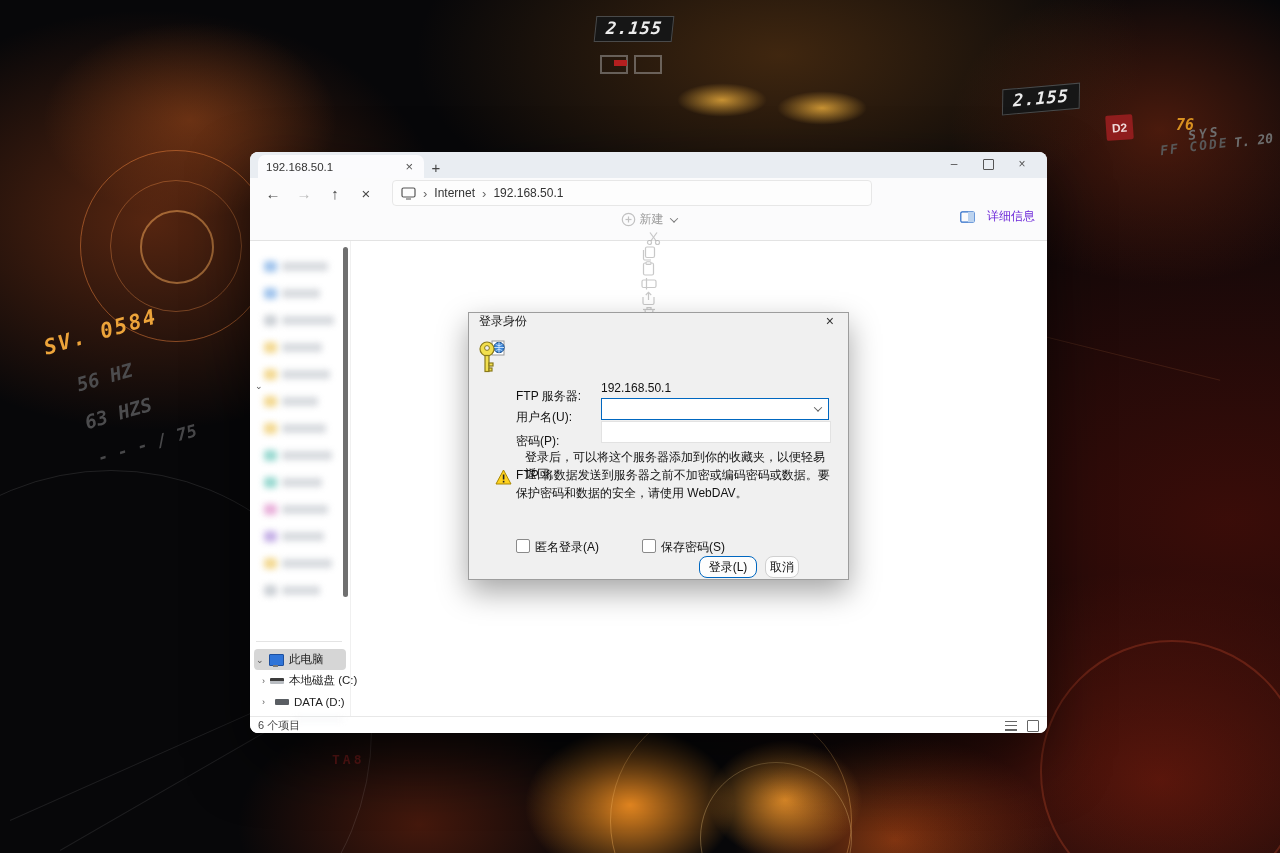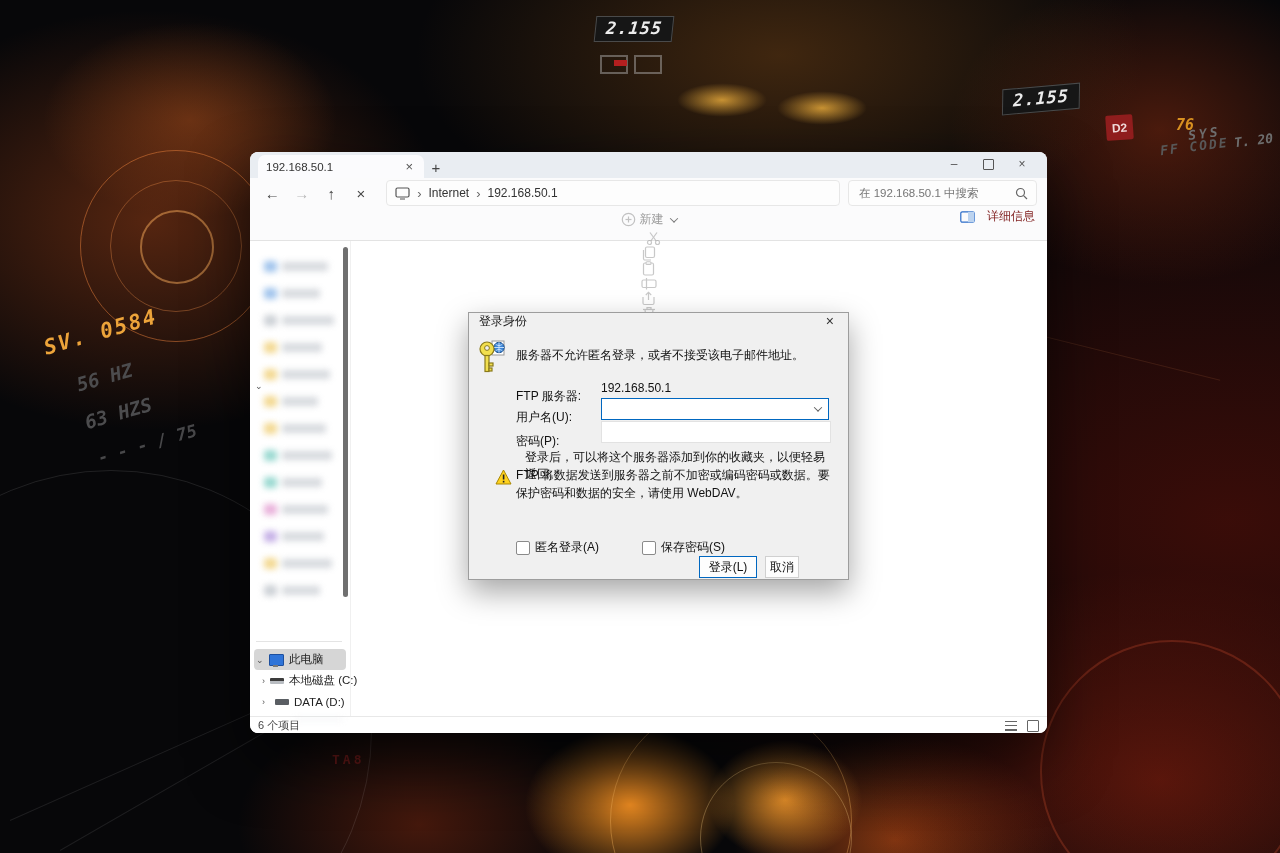"在 192.168.50.1 中搜索" div { html: <div> <input> <svg> <circle></circle> <line></line> </svg> </div> -> none }
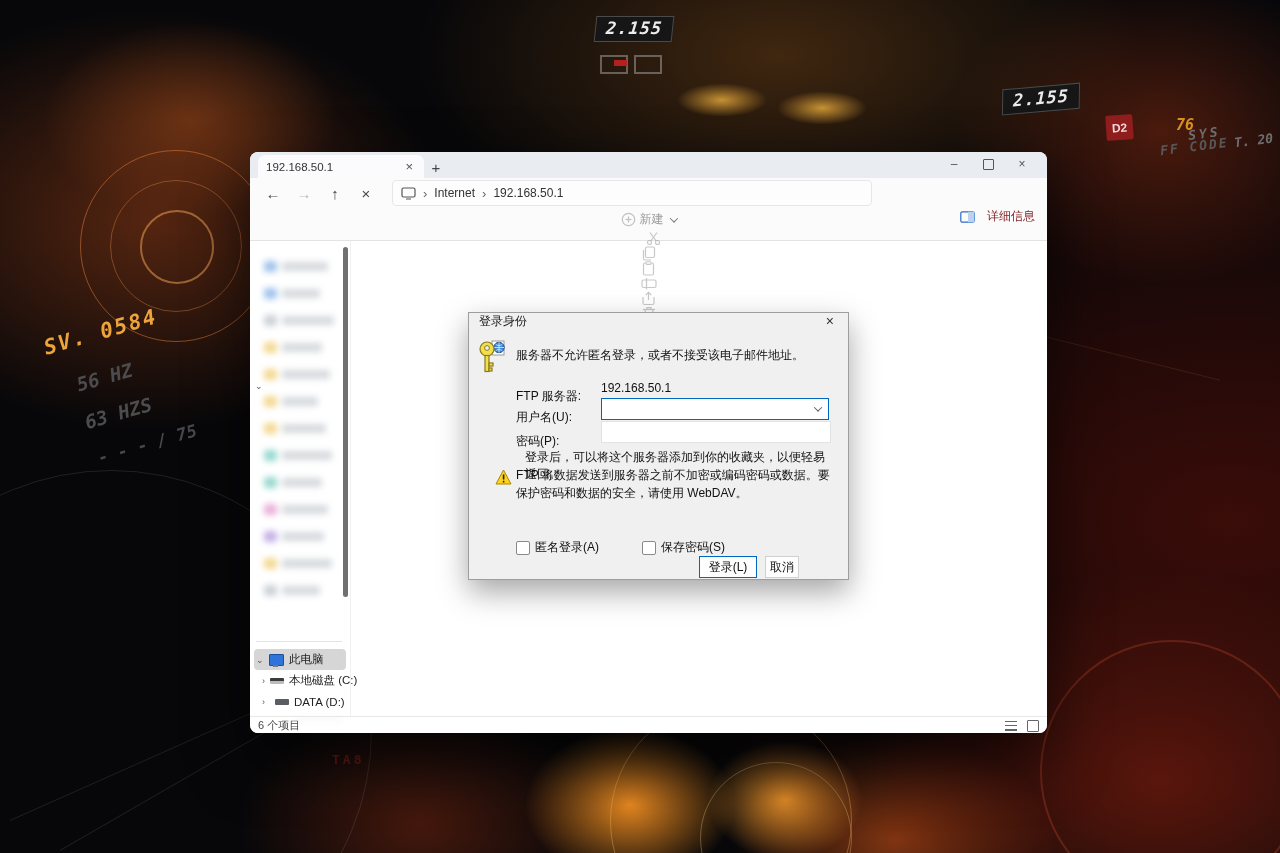"详细信息" #tb-details { color: #7f1d1d -> #6d28d9 }
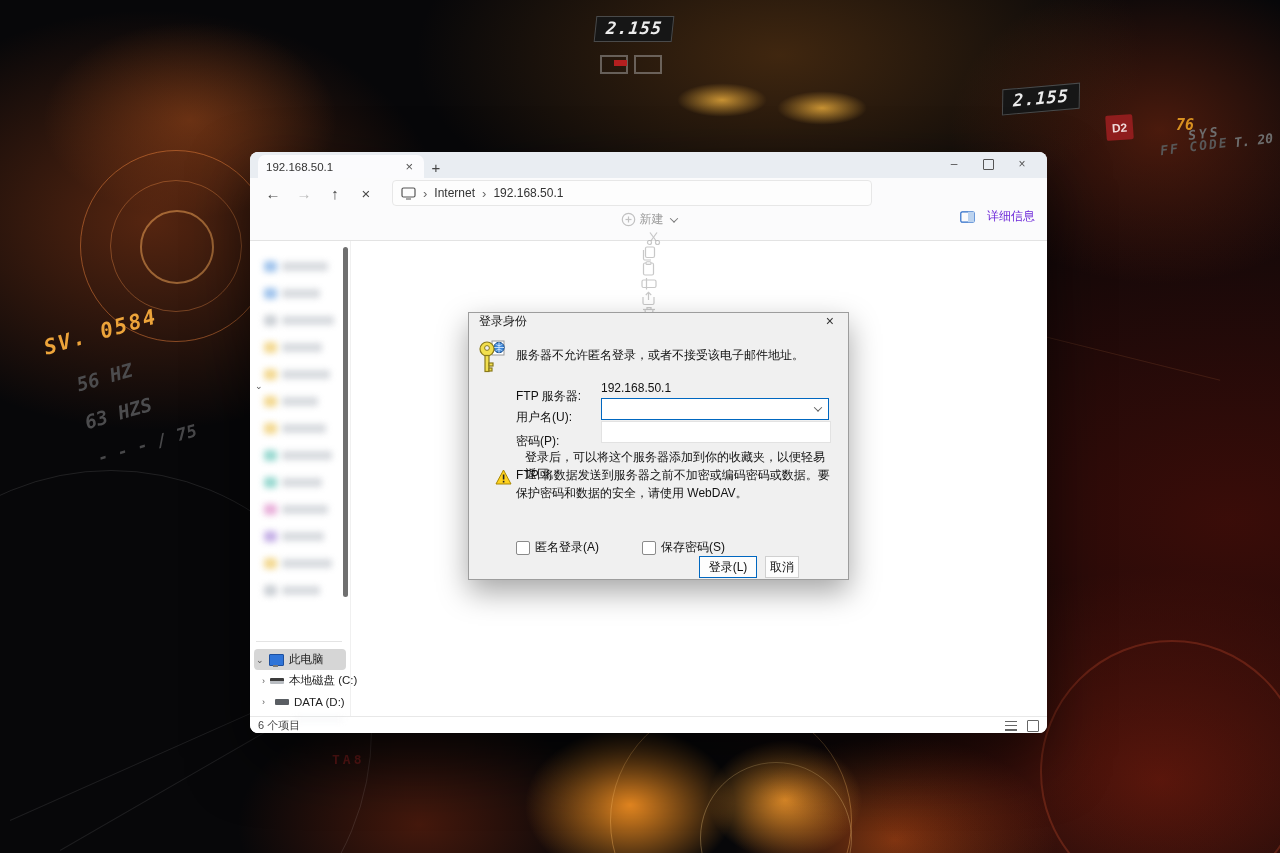"服务器不允许匿名登录，或者不接受该电子邮件地址。" div.abs { html: <div>服务器不允许匿名登录，或者不接受该电子邮件地址。</div> -> none }
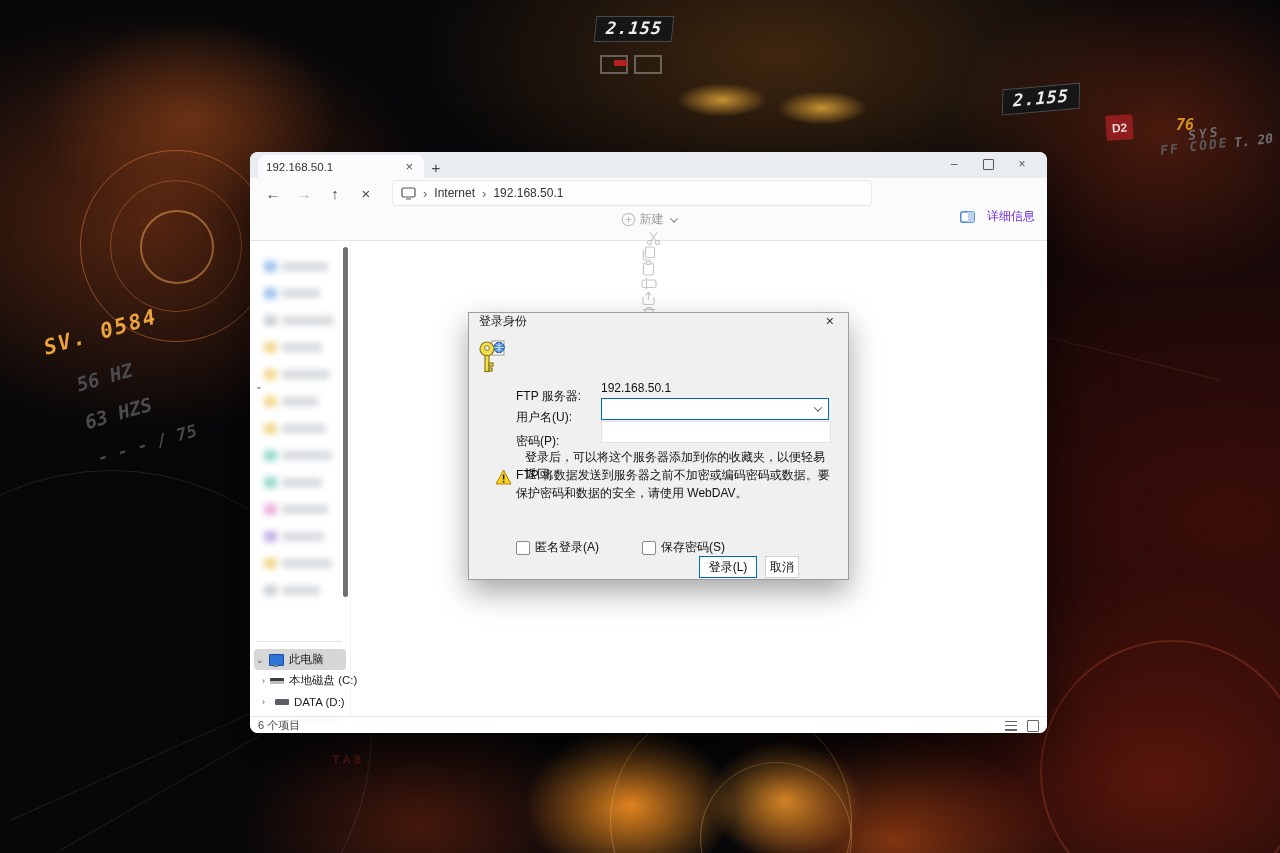"匿名登录(A)" .dlg-check { align-items: center -> flex-start }
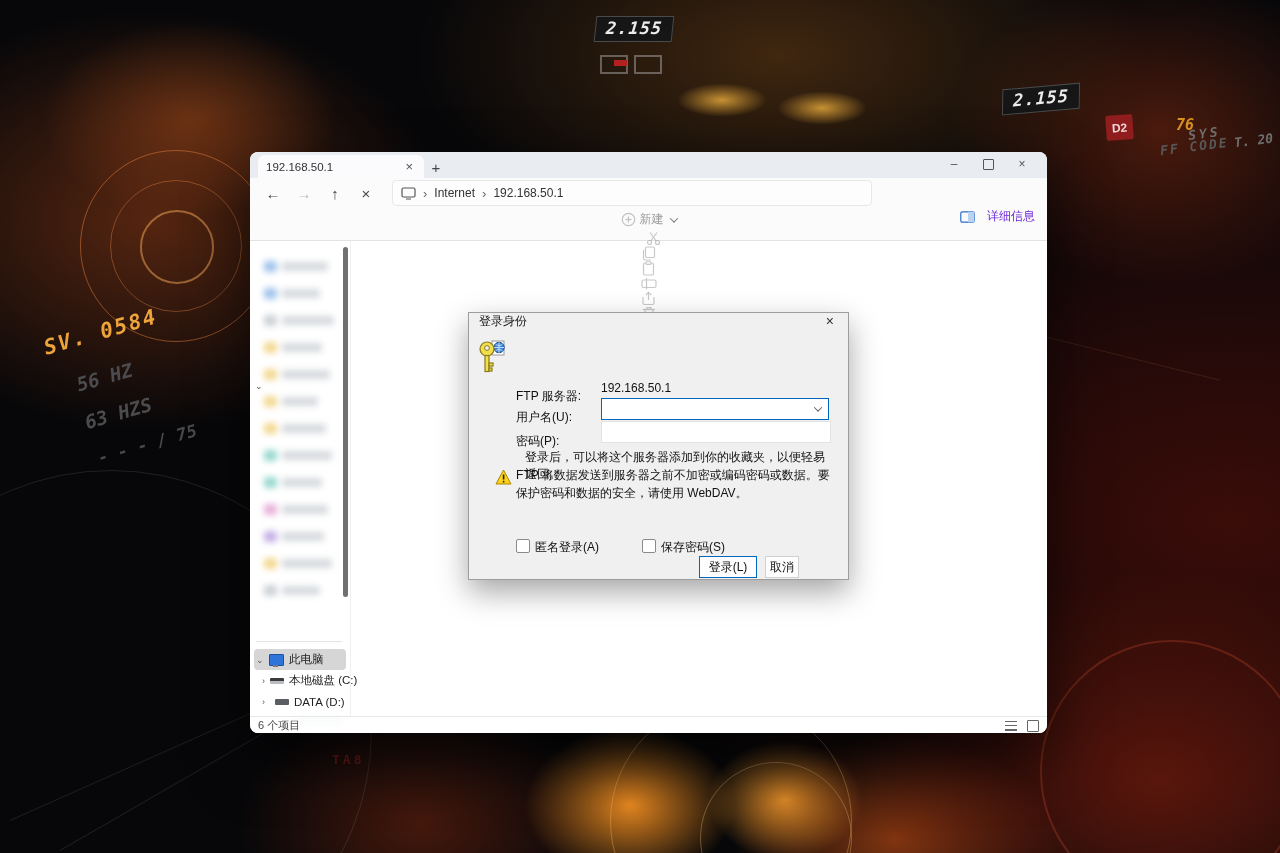"登录(L)" .dlg-btn { border-radius: 0 -> 8px }
